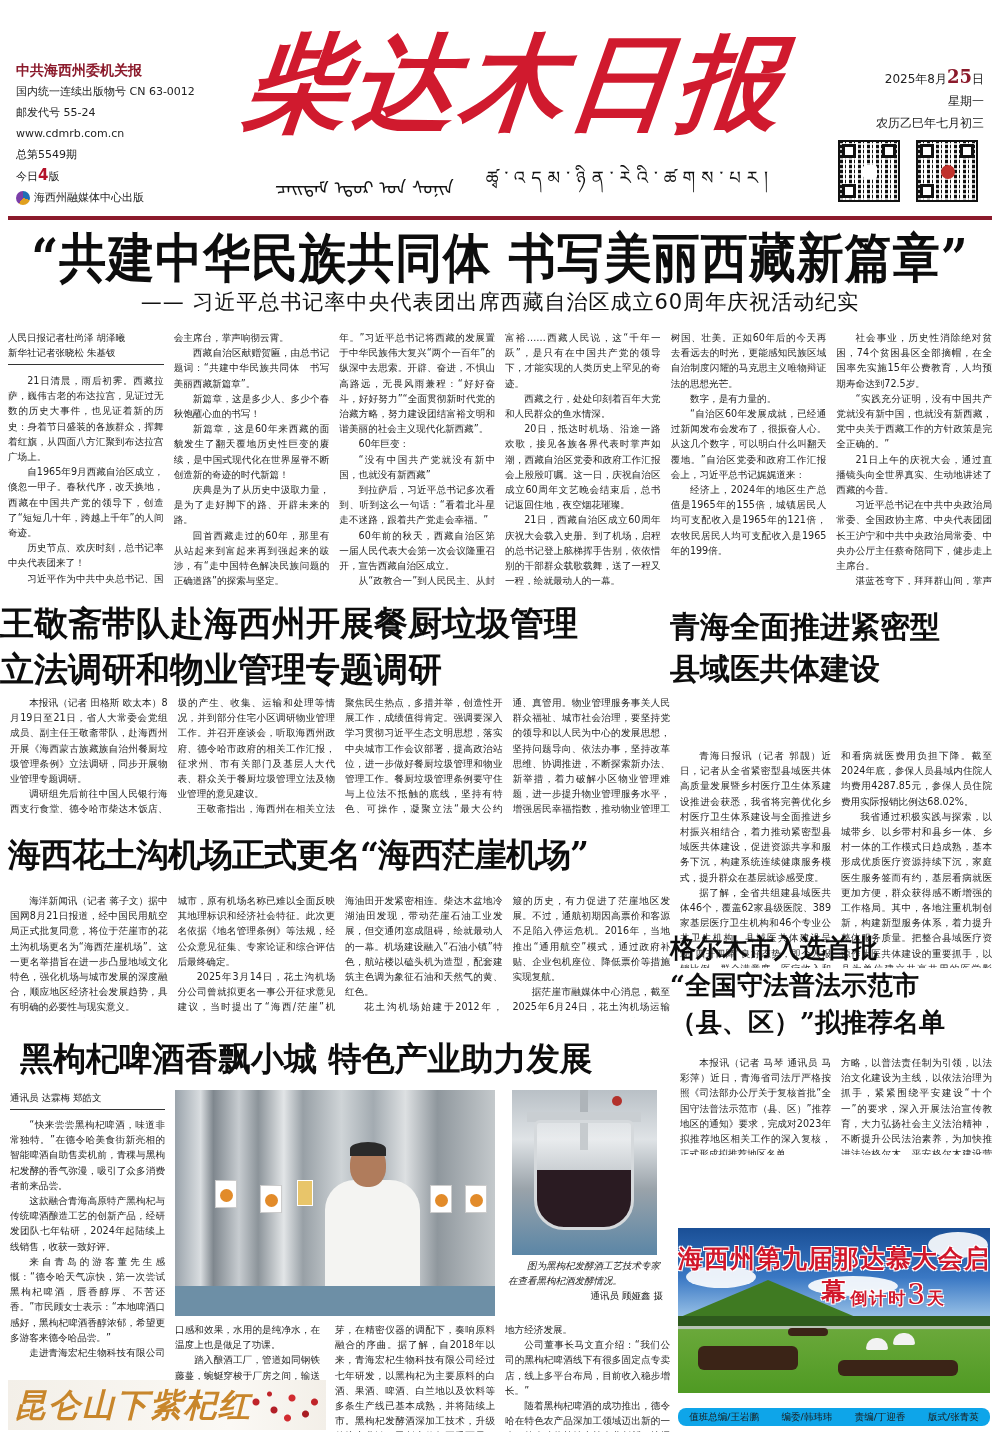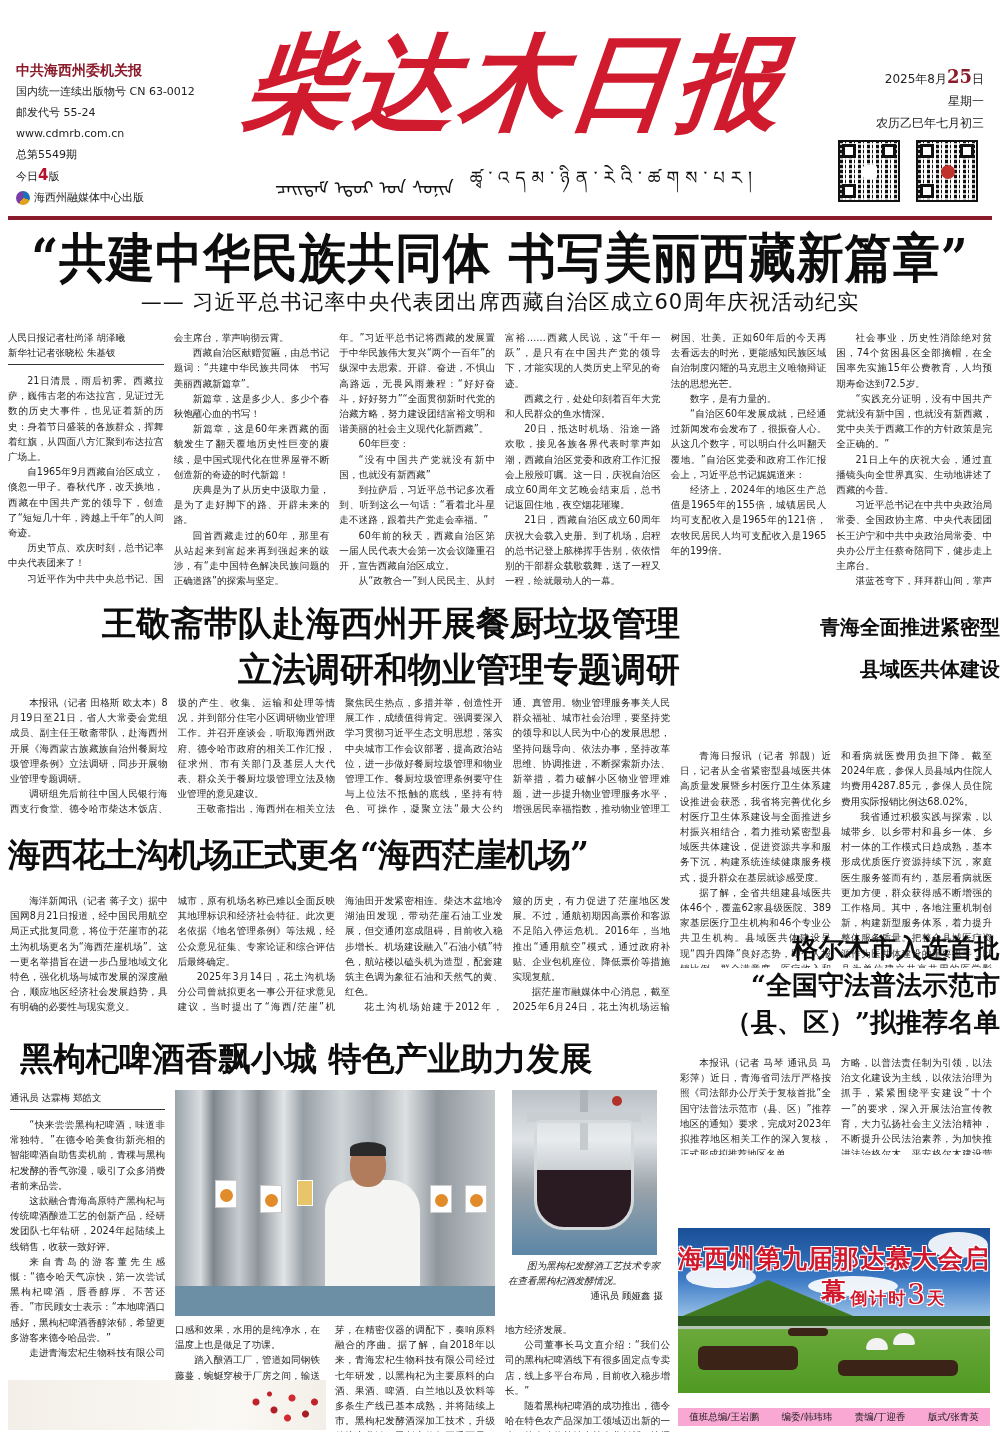"ᠴᠠᠢᠳᠠᠮ ᠡᠳᠦᠷ ᠤᠨ ᠰᠣᠨᠢᠨ" .script-line { gap: 16px -> 32px }
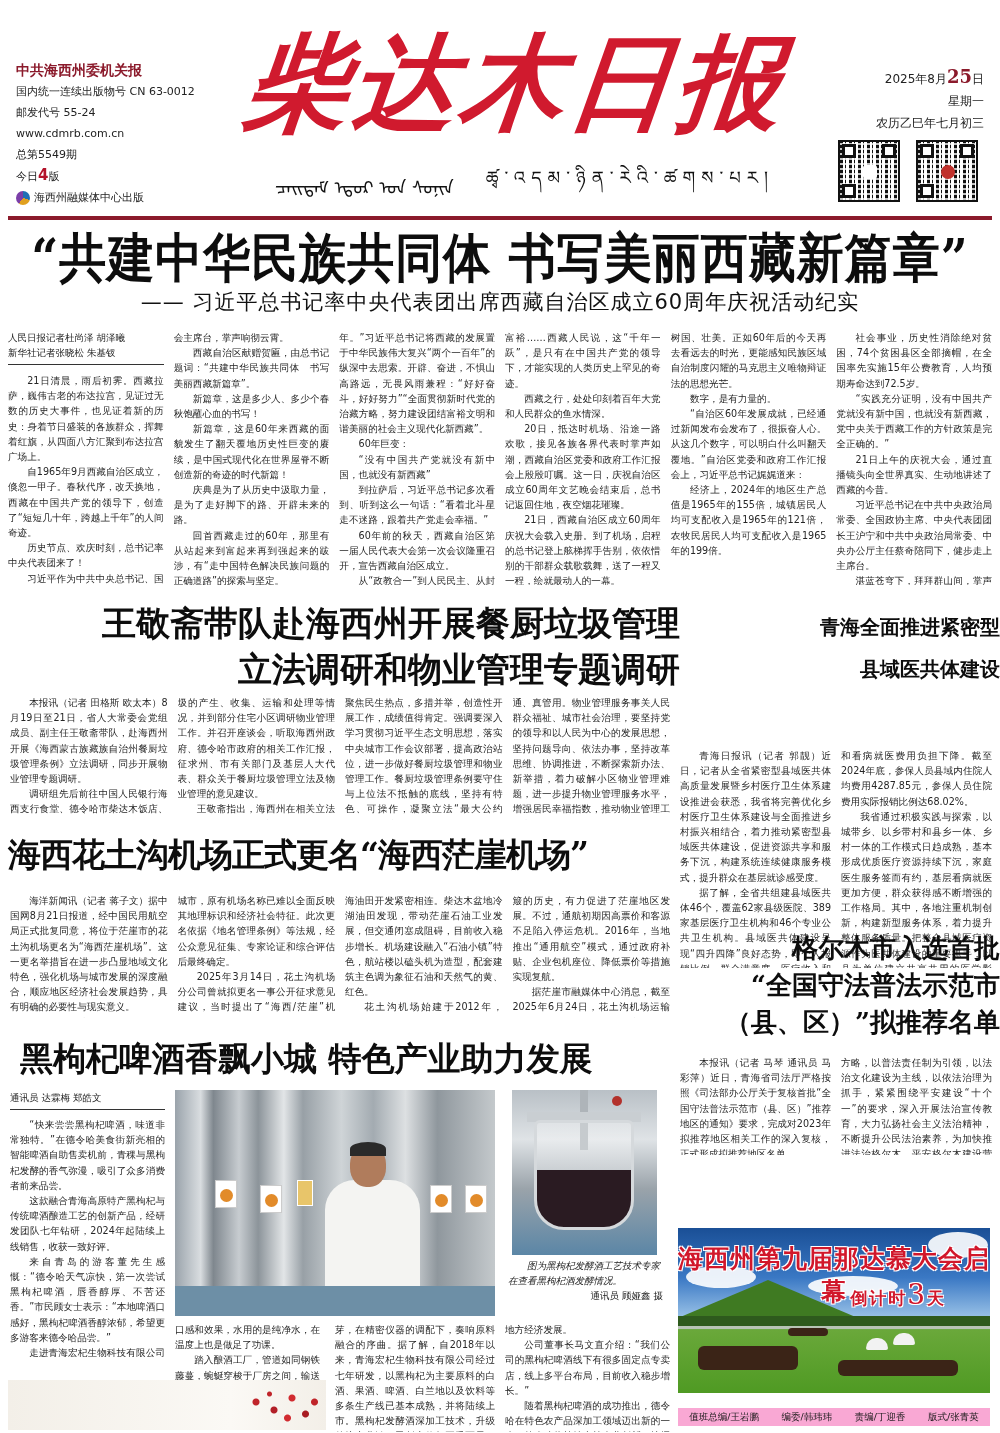"王敬斋带队赴海西州开展餐厨垃圾管理" .h2 { text-align: right -> left }
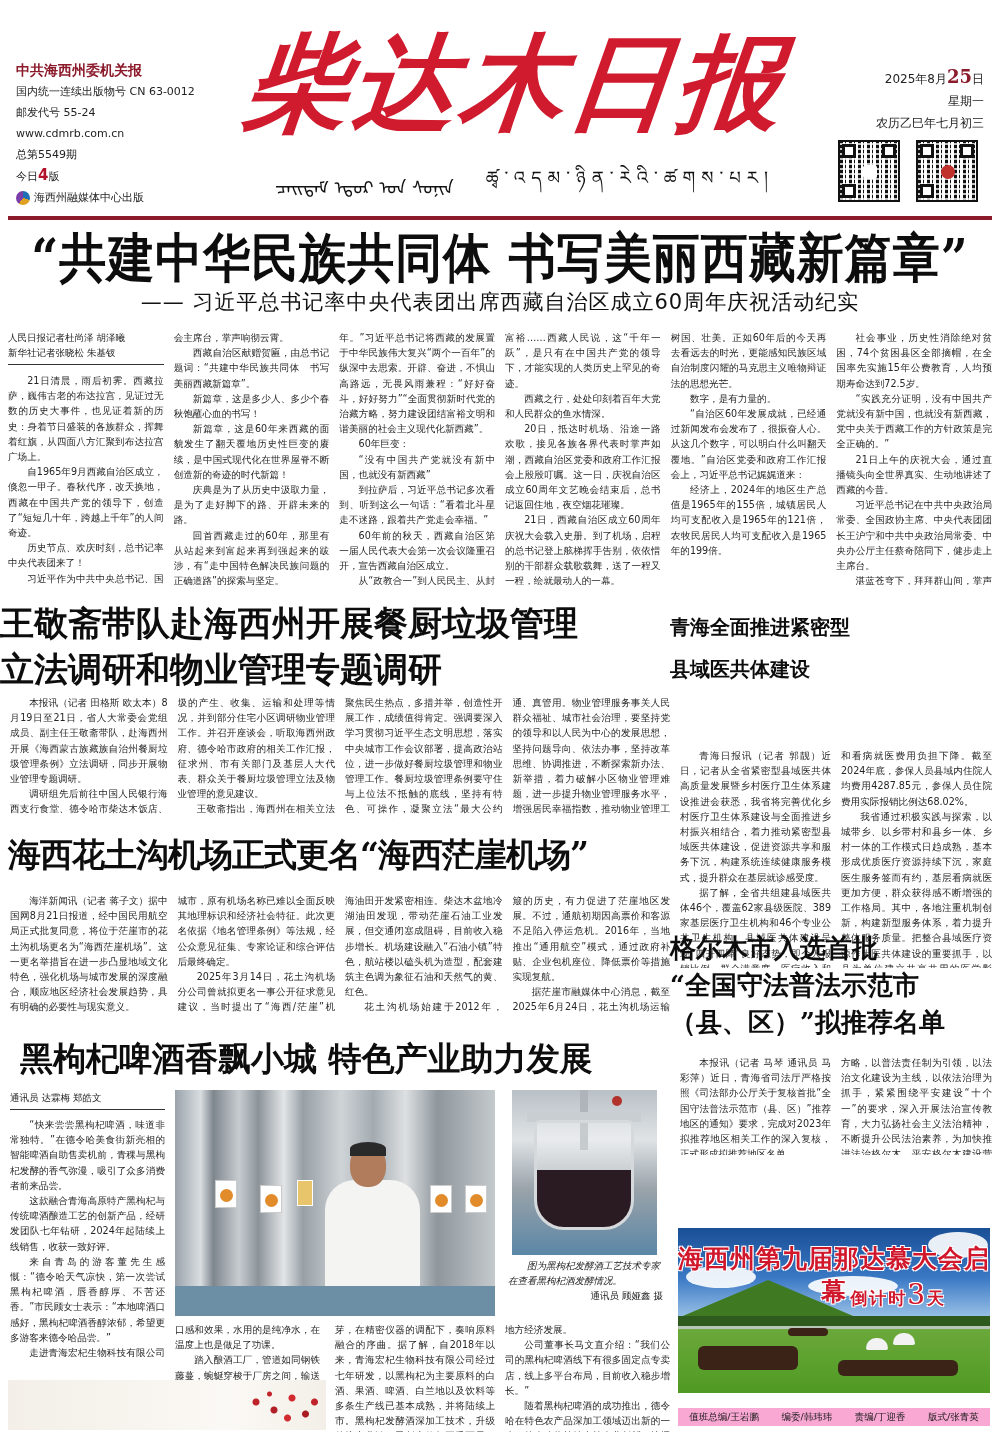"青海全面推进紧密型" .a3-title { font-size: 20px -> 30px }
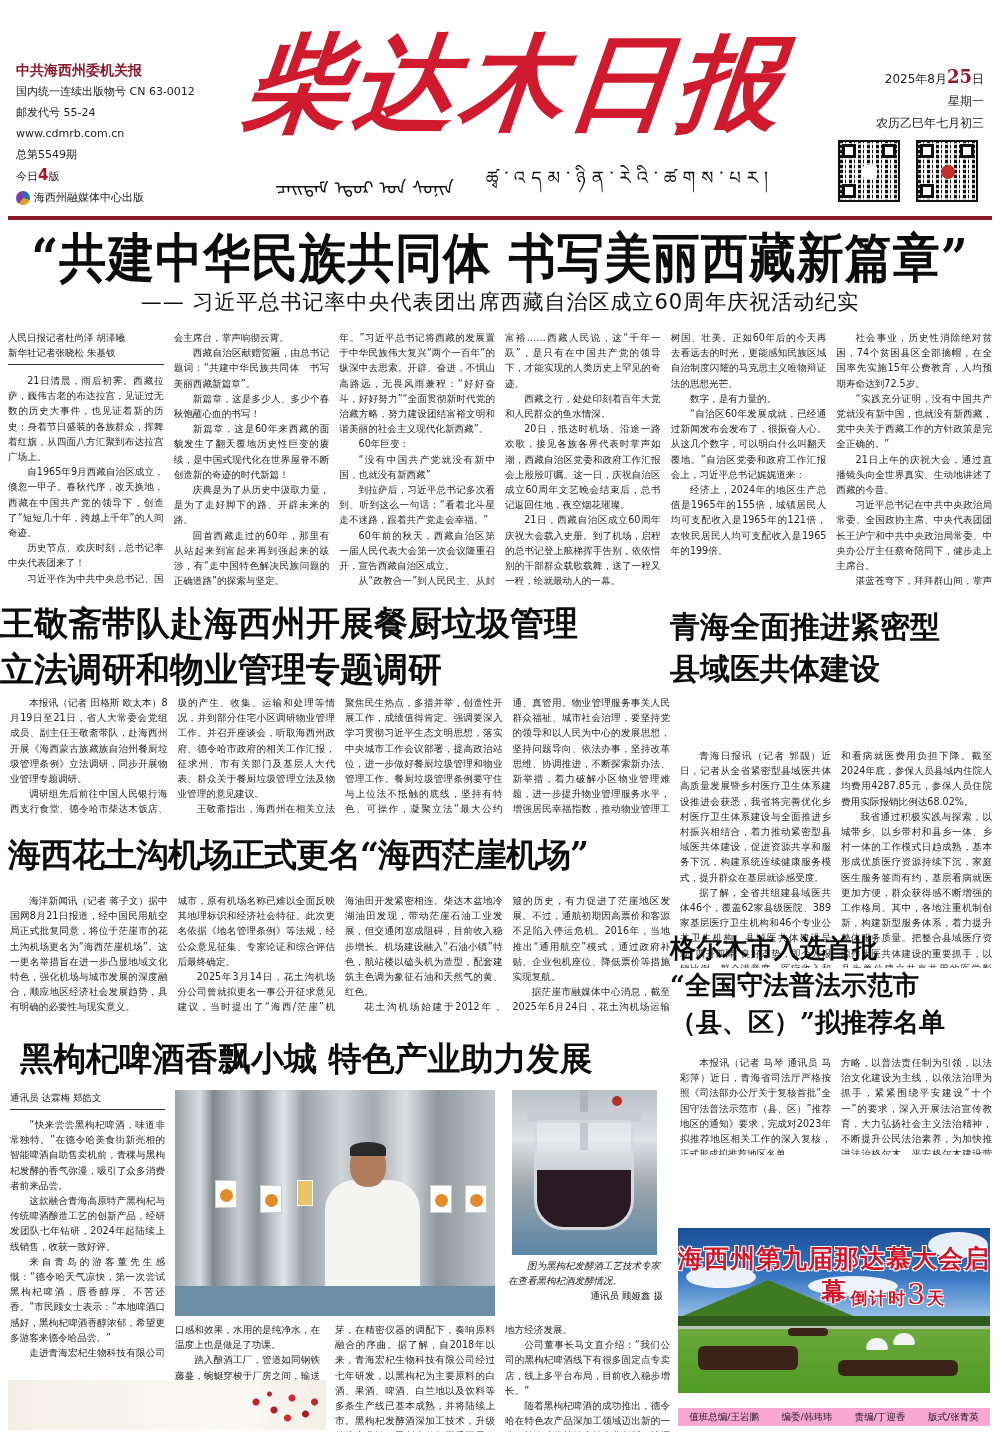"海油田开发紧密相连。柴达木盆地冷湖油田发现，带动茫崖石油工业发展，但交通闭塞成阻" p.noind { text: 目前收入稳步增长 -> 绘就最动人的一幕 }
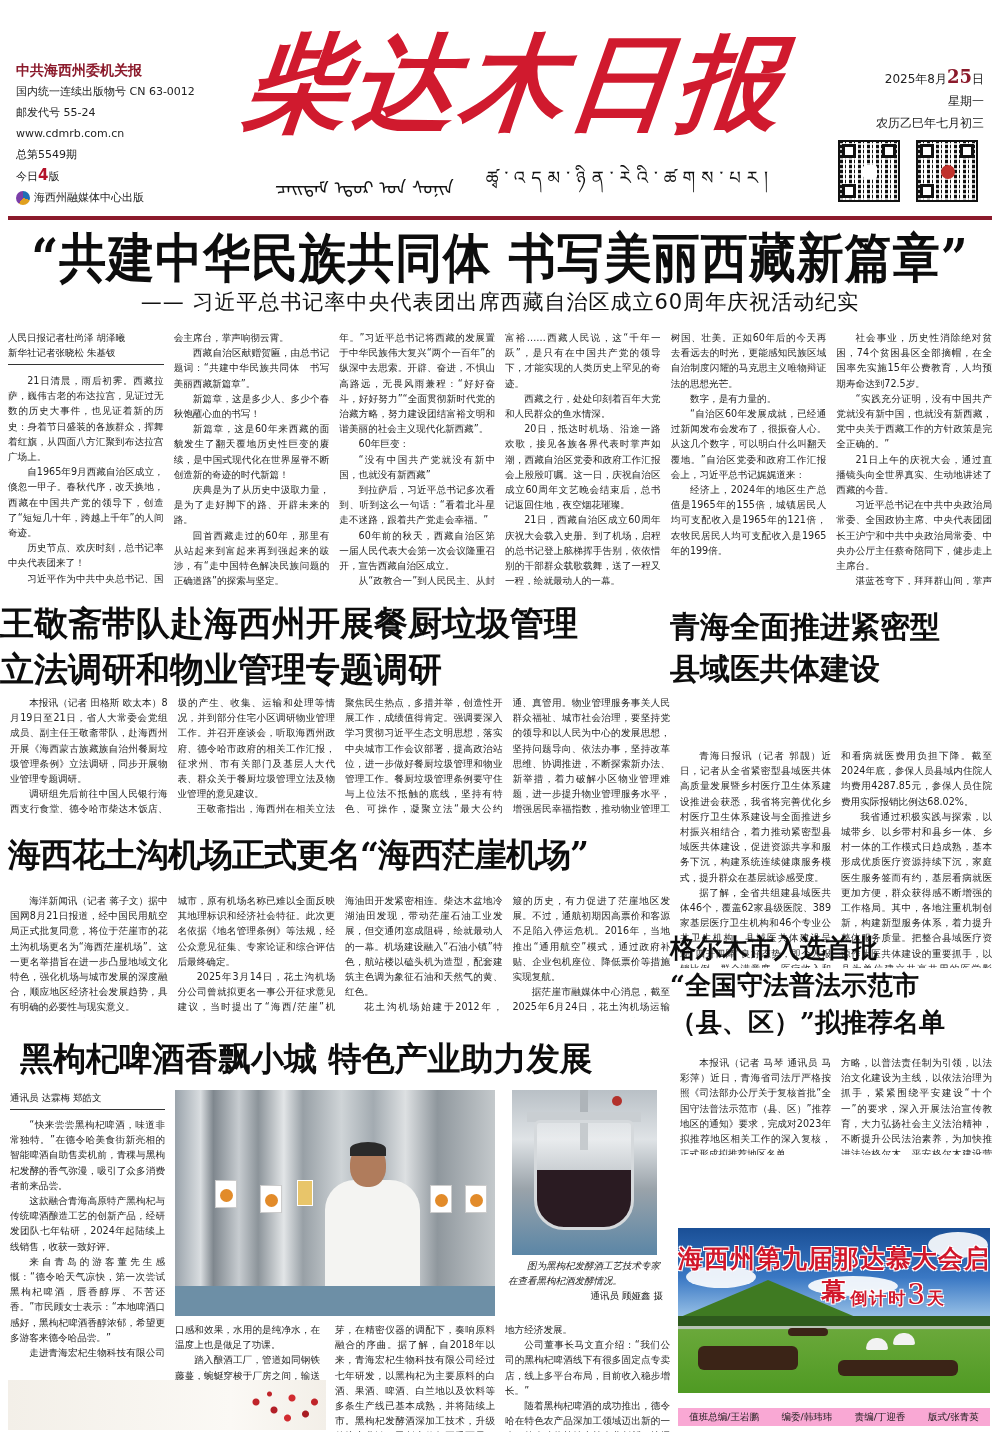"昆仑山下紫杞红" span.txt { html: none -> <span>昆仑山下紫杞红</span> }
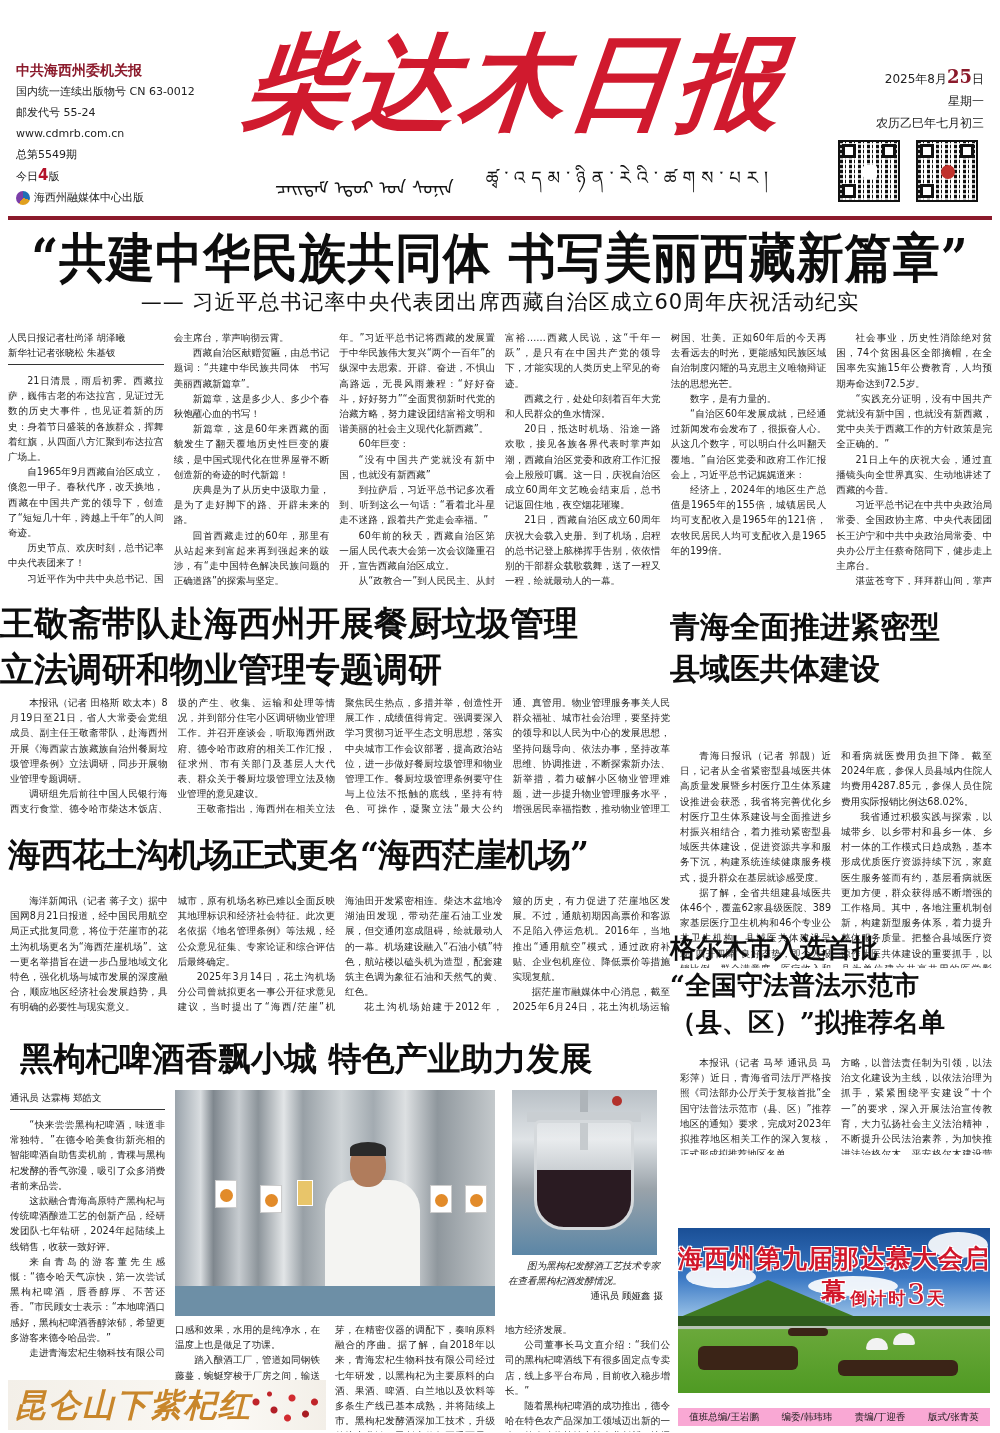"值班总编/王岩鹏" .footer-bar { background: #f9a8d4 -> #0ea5e9; border-radius: none -> 8px }
